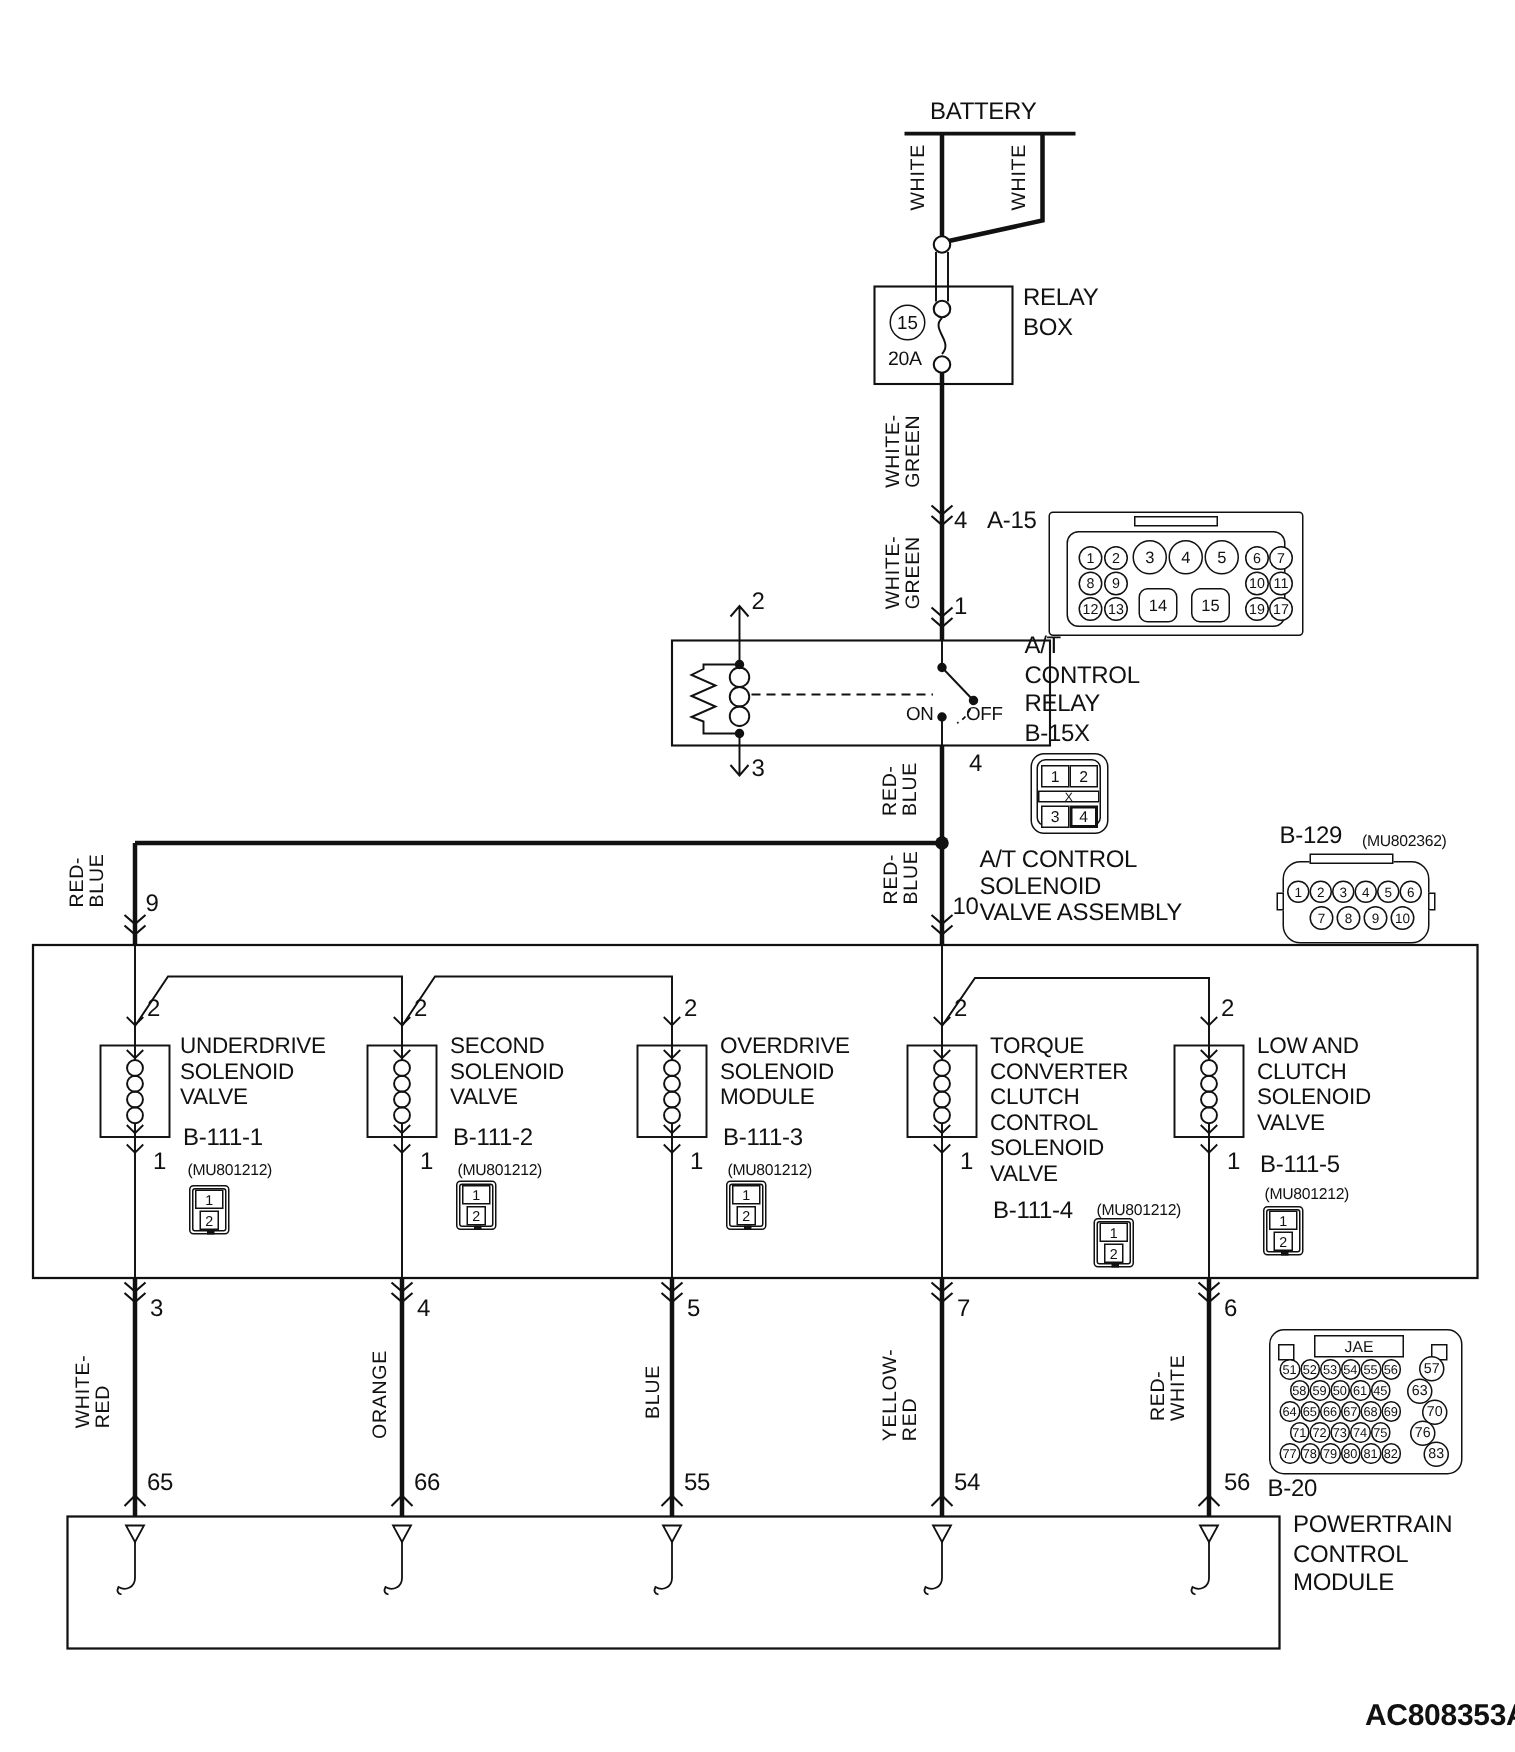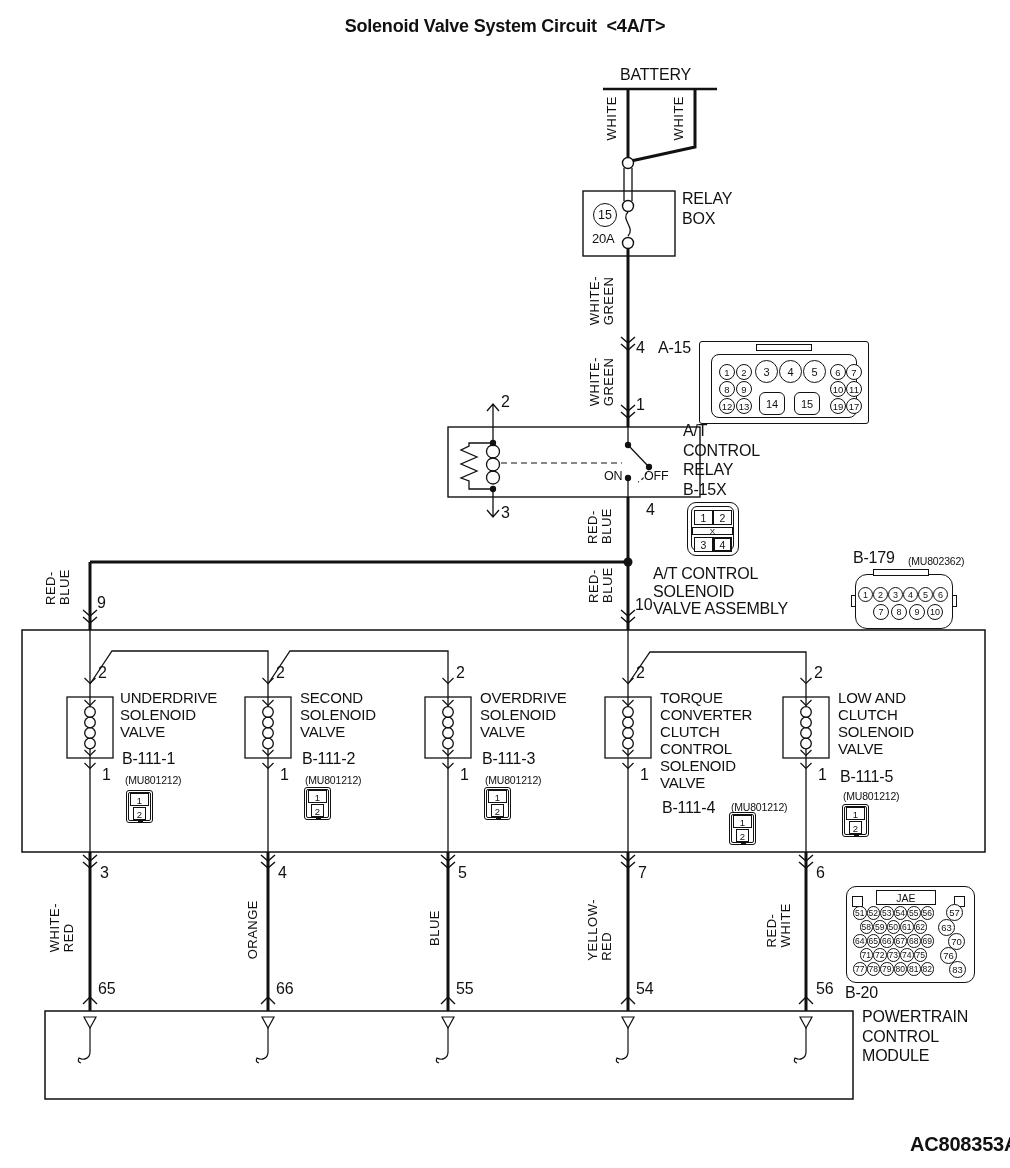"Solenoid Valve System Circuit <4A/T>" div.t { html: <div>Solenoid Valve System Circuit&nbsp;&nbsp;&lt;4A/T&gt;</div> -> none }
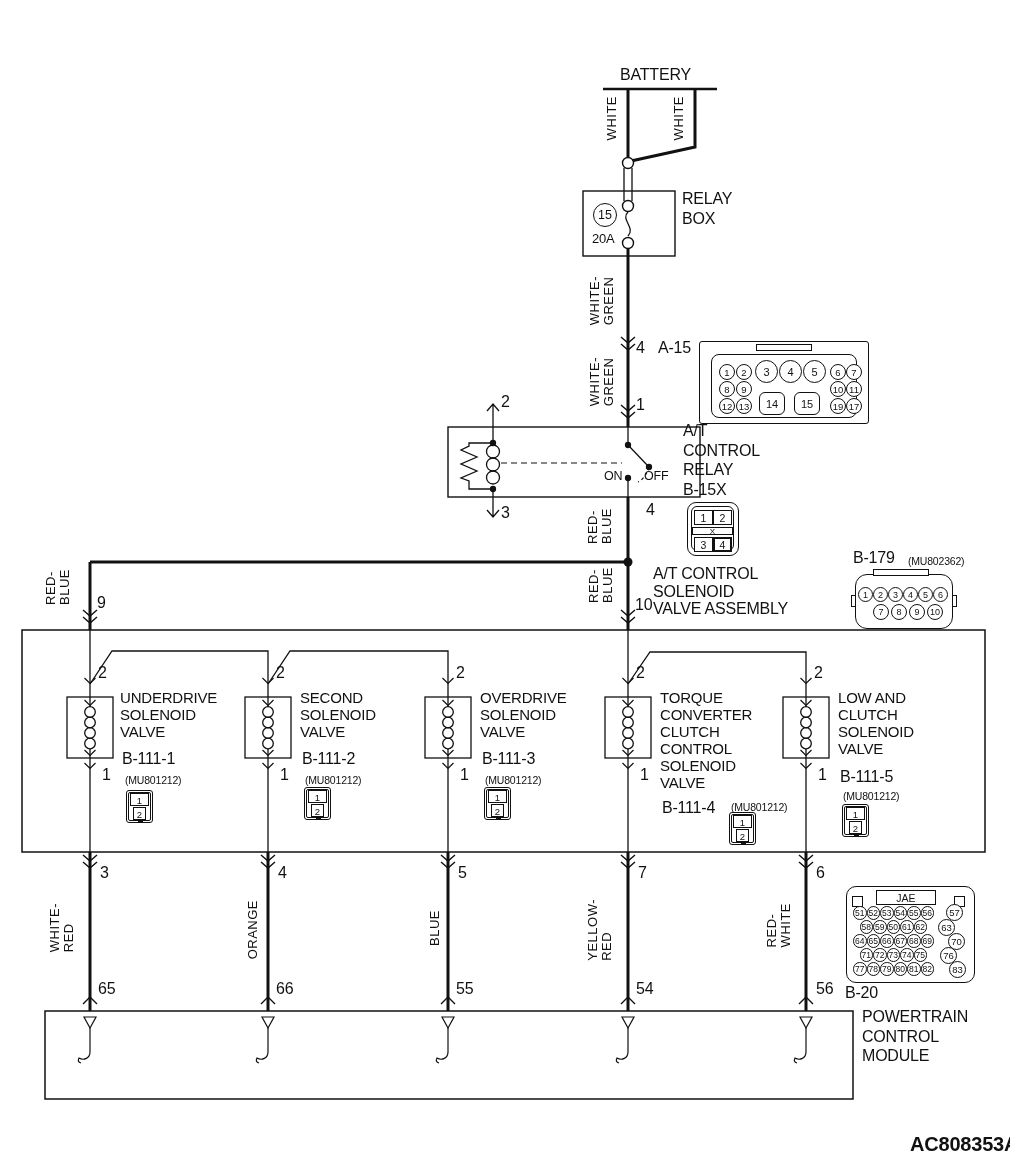"B-179" div.t { text: B-179 -> B-129 }
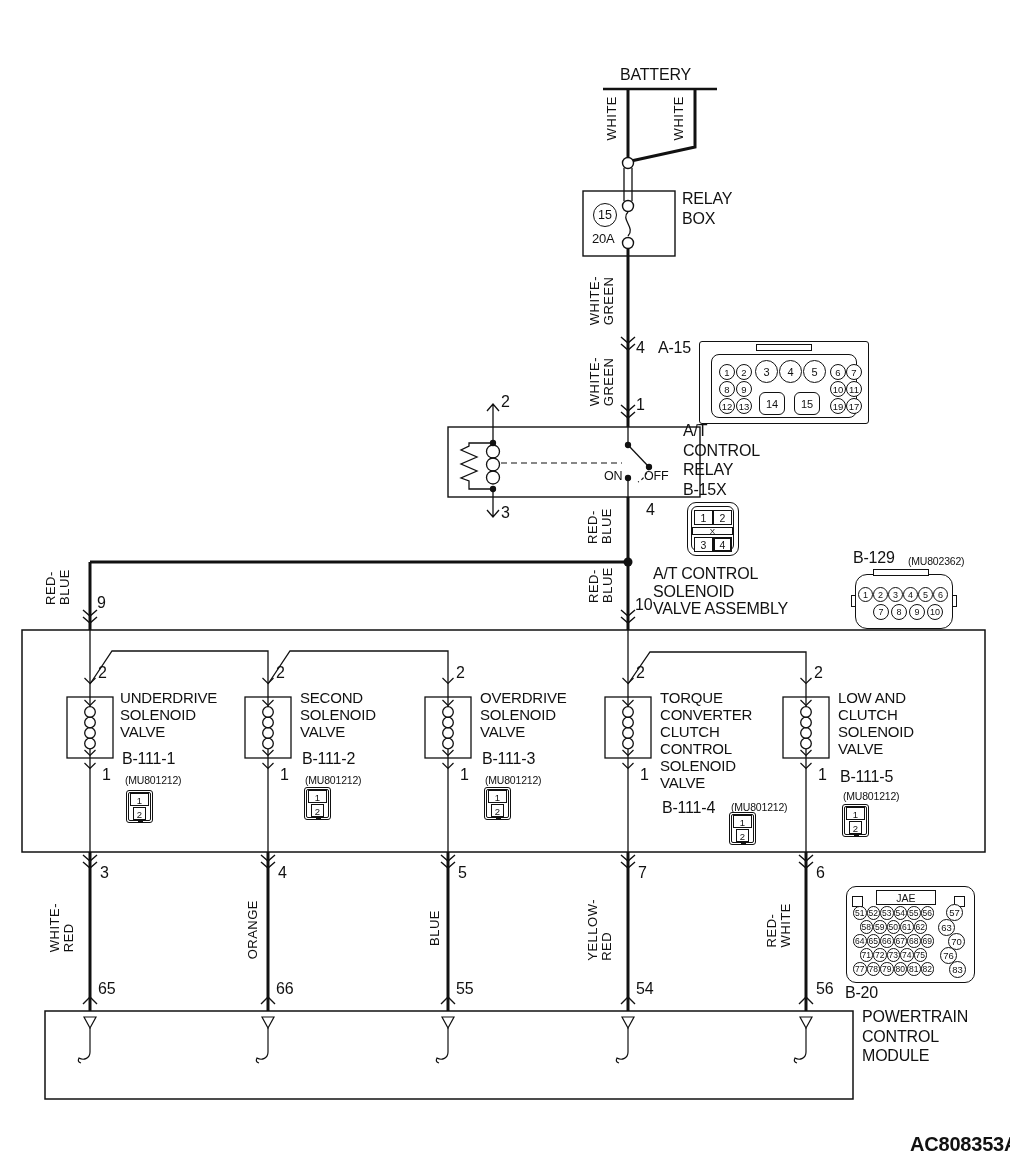"OVERDRIVE" div.t { text: VALVE -> MODULE }
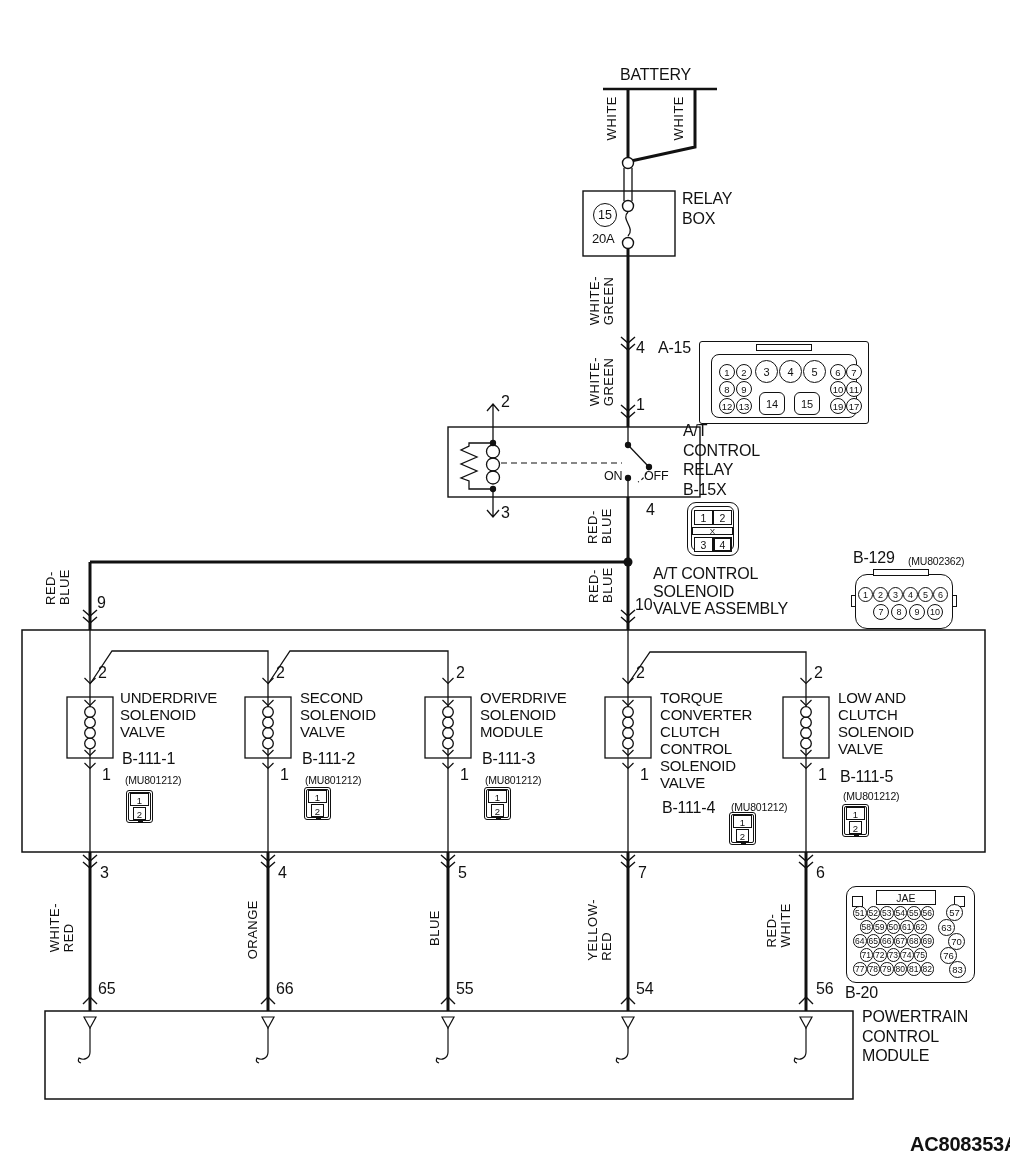"62" span.bpin { text: 62 -> 45 }
